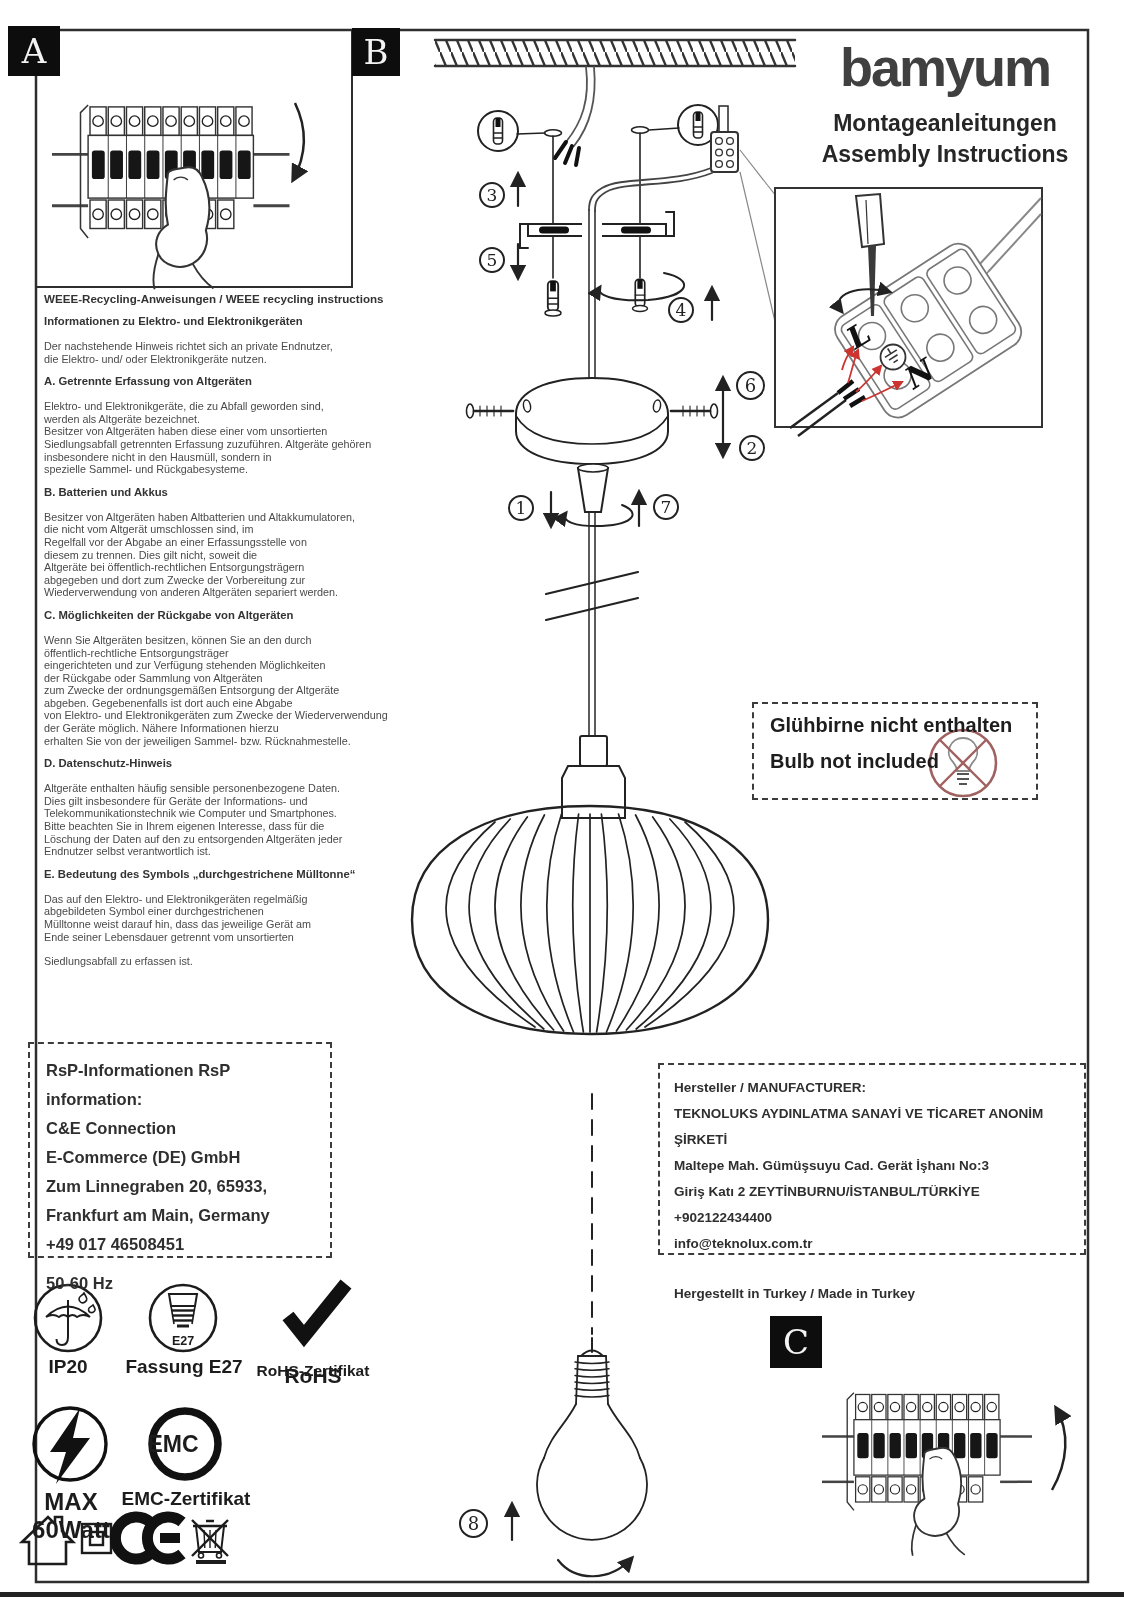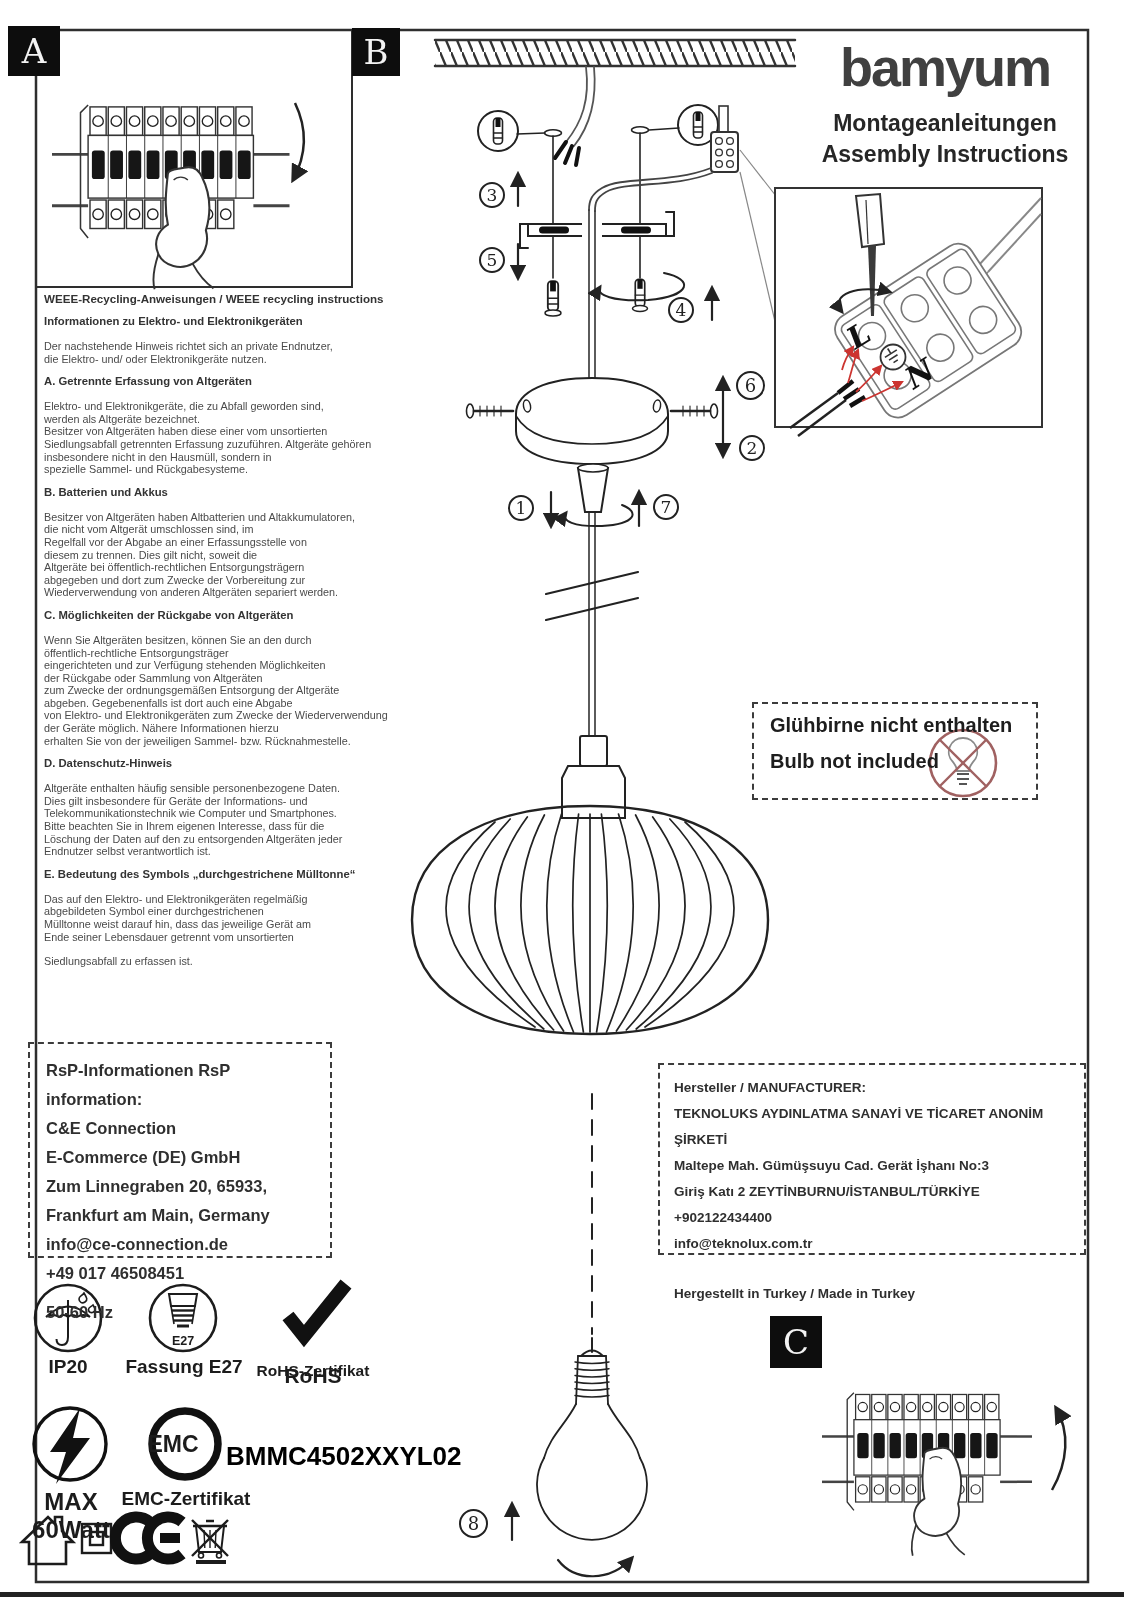"info@ce-connection.de" div { html: <div>info@ce-connection.de</div> -> none }
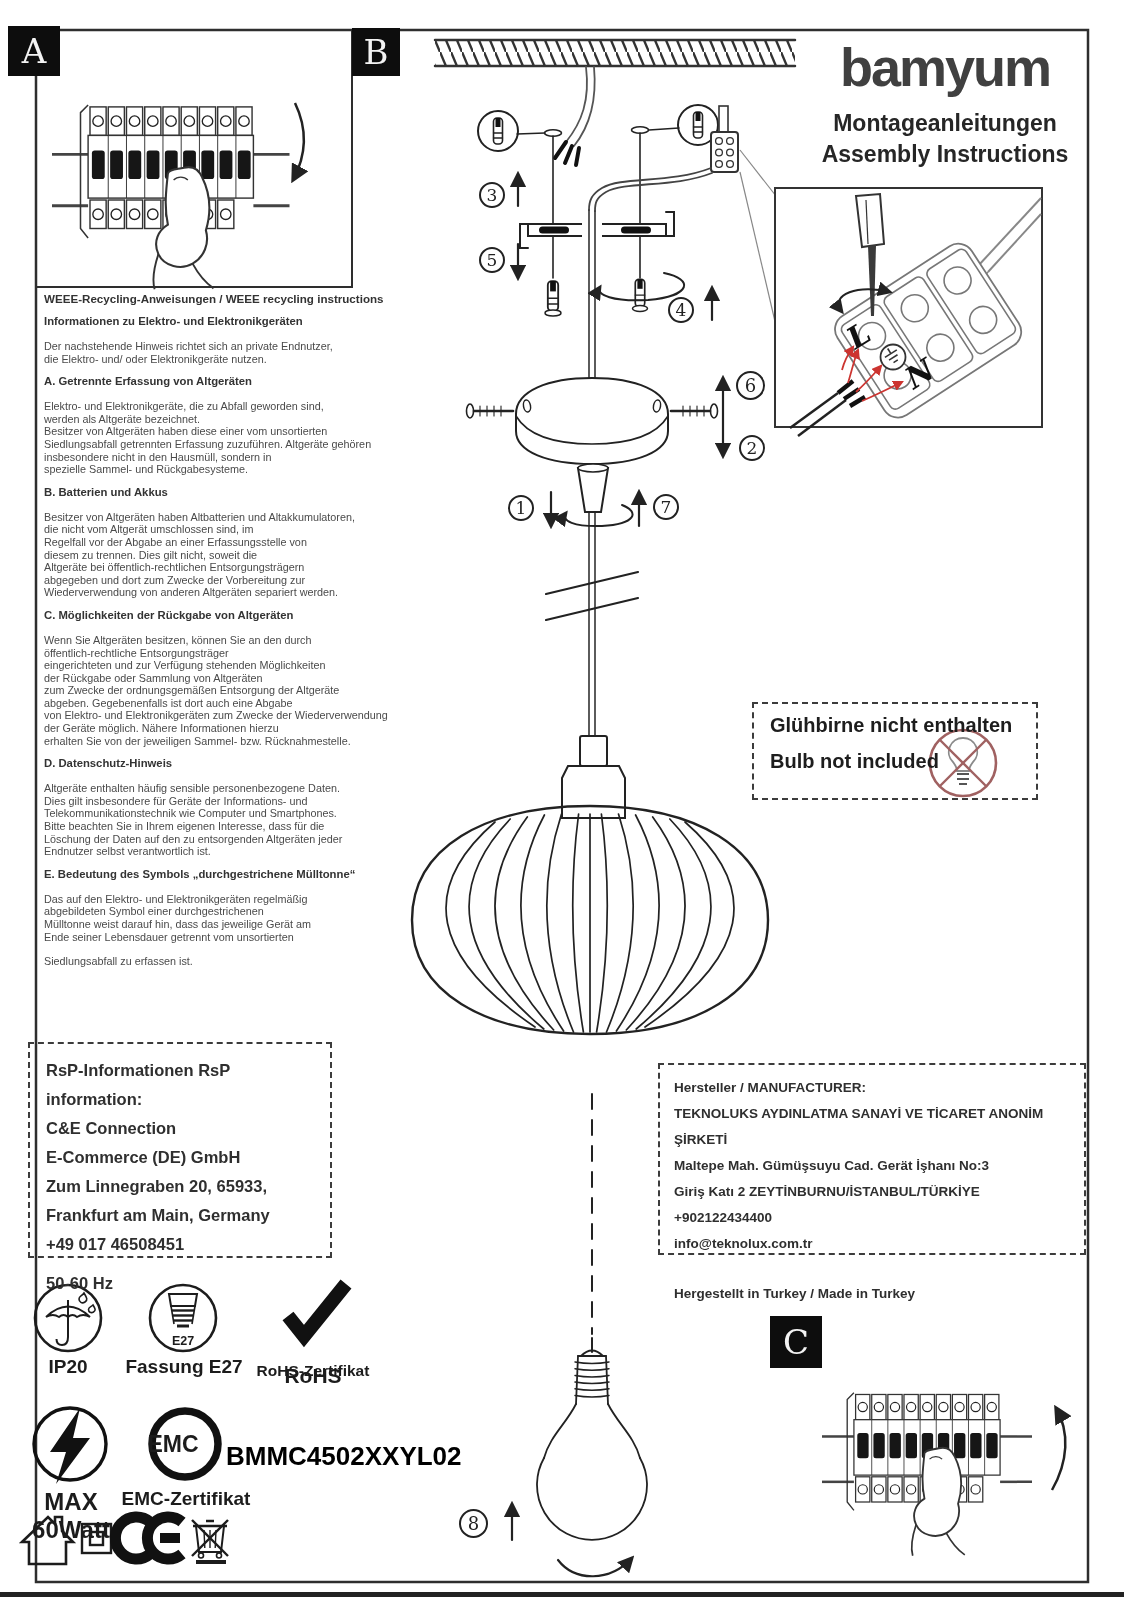"BMMC4502XXYL02" div.abs { html: <div>BMMC4502XXYL02</div> -> none }
